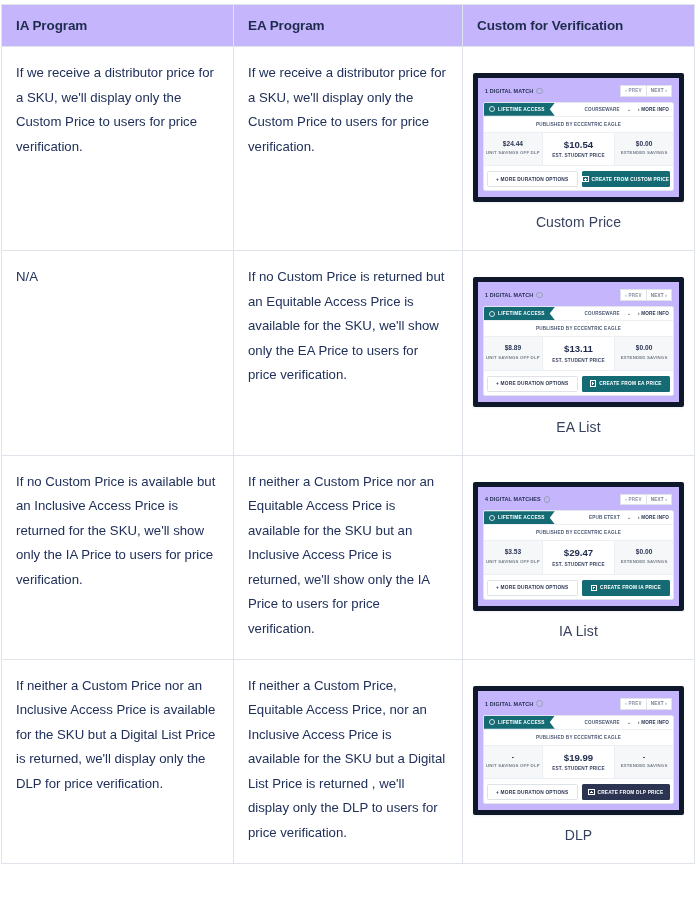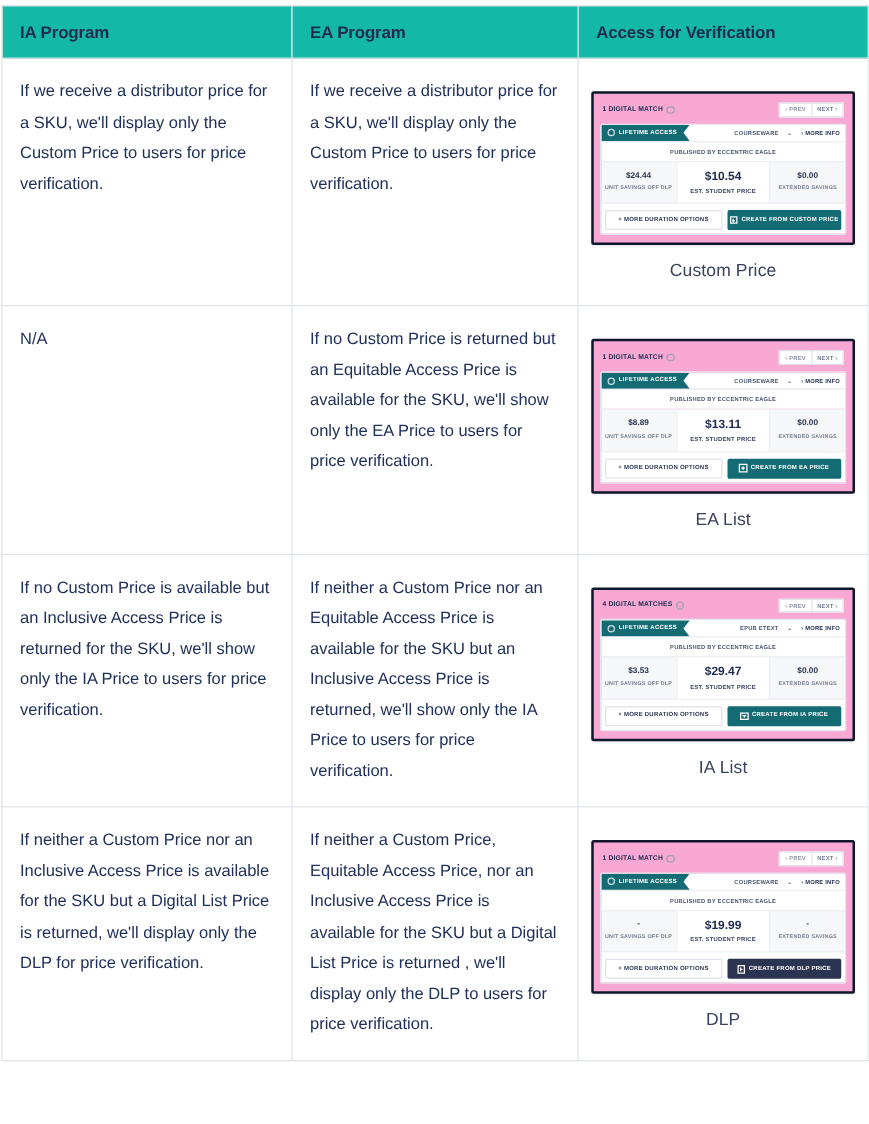"IA Program" table.matrix th { background: #14b8a6 -> #c4b5fd }
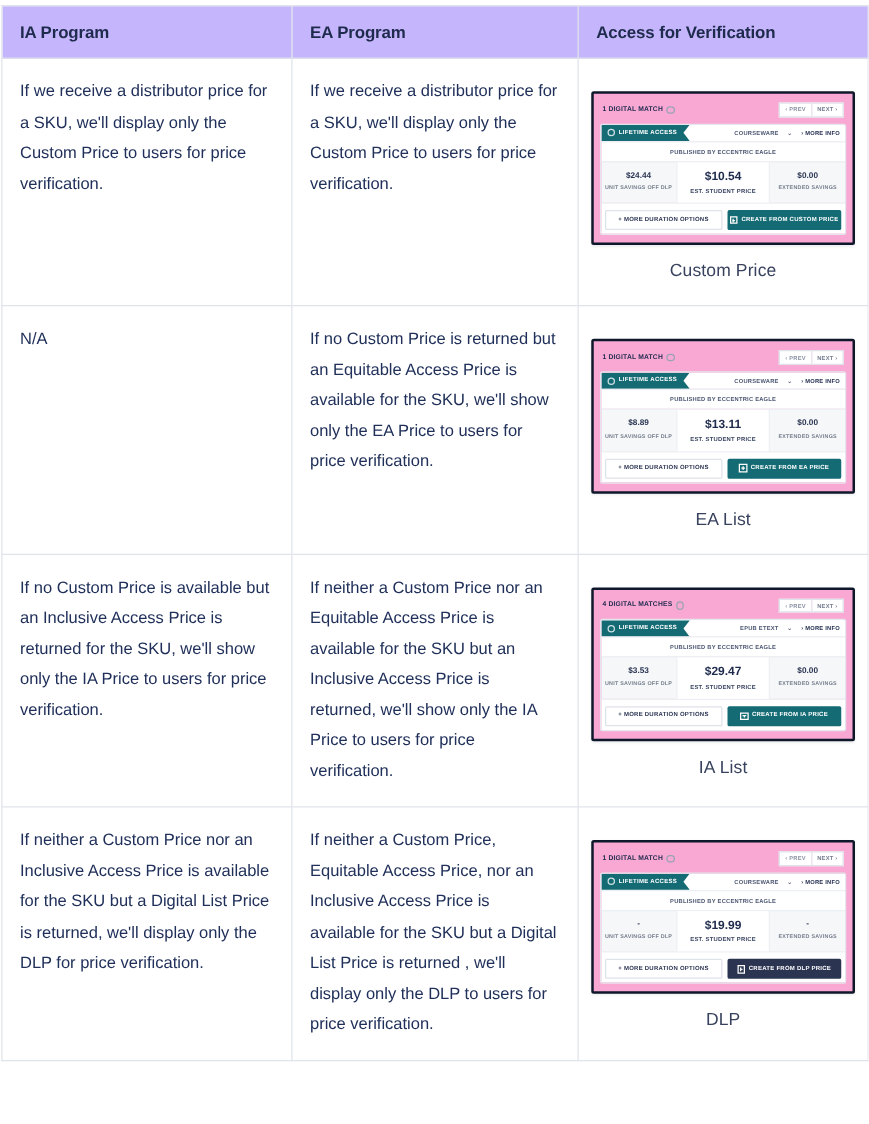"Access for Verification" th { text: Access -> Custom }
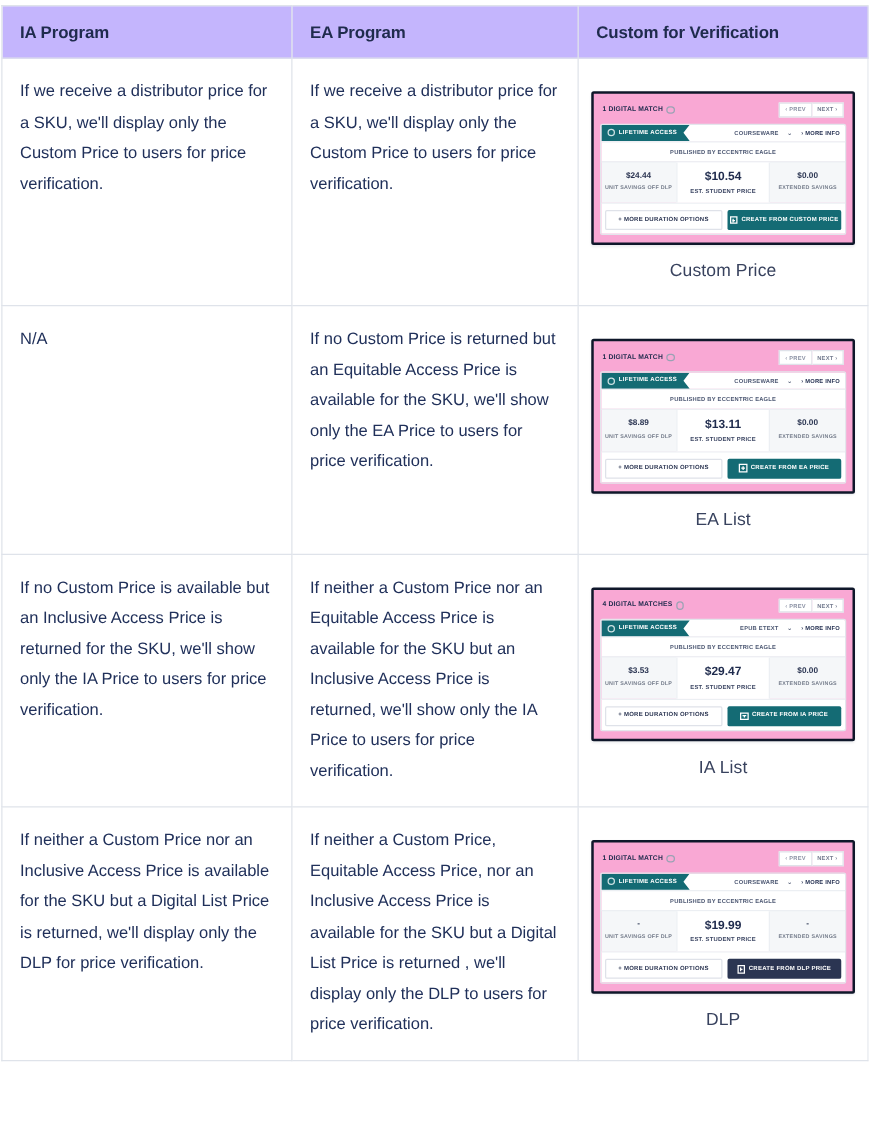"$10.54" .mock { background: #f9a8d4 -> #c4b5fd; border: 2px solid #0f172a -> 5px solid #0f172a }
